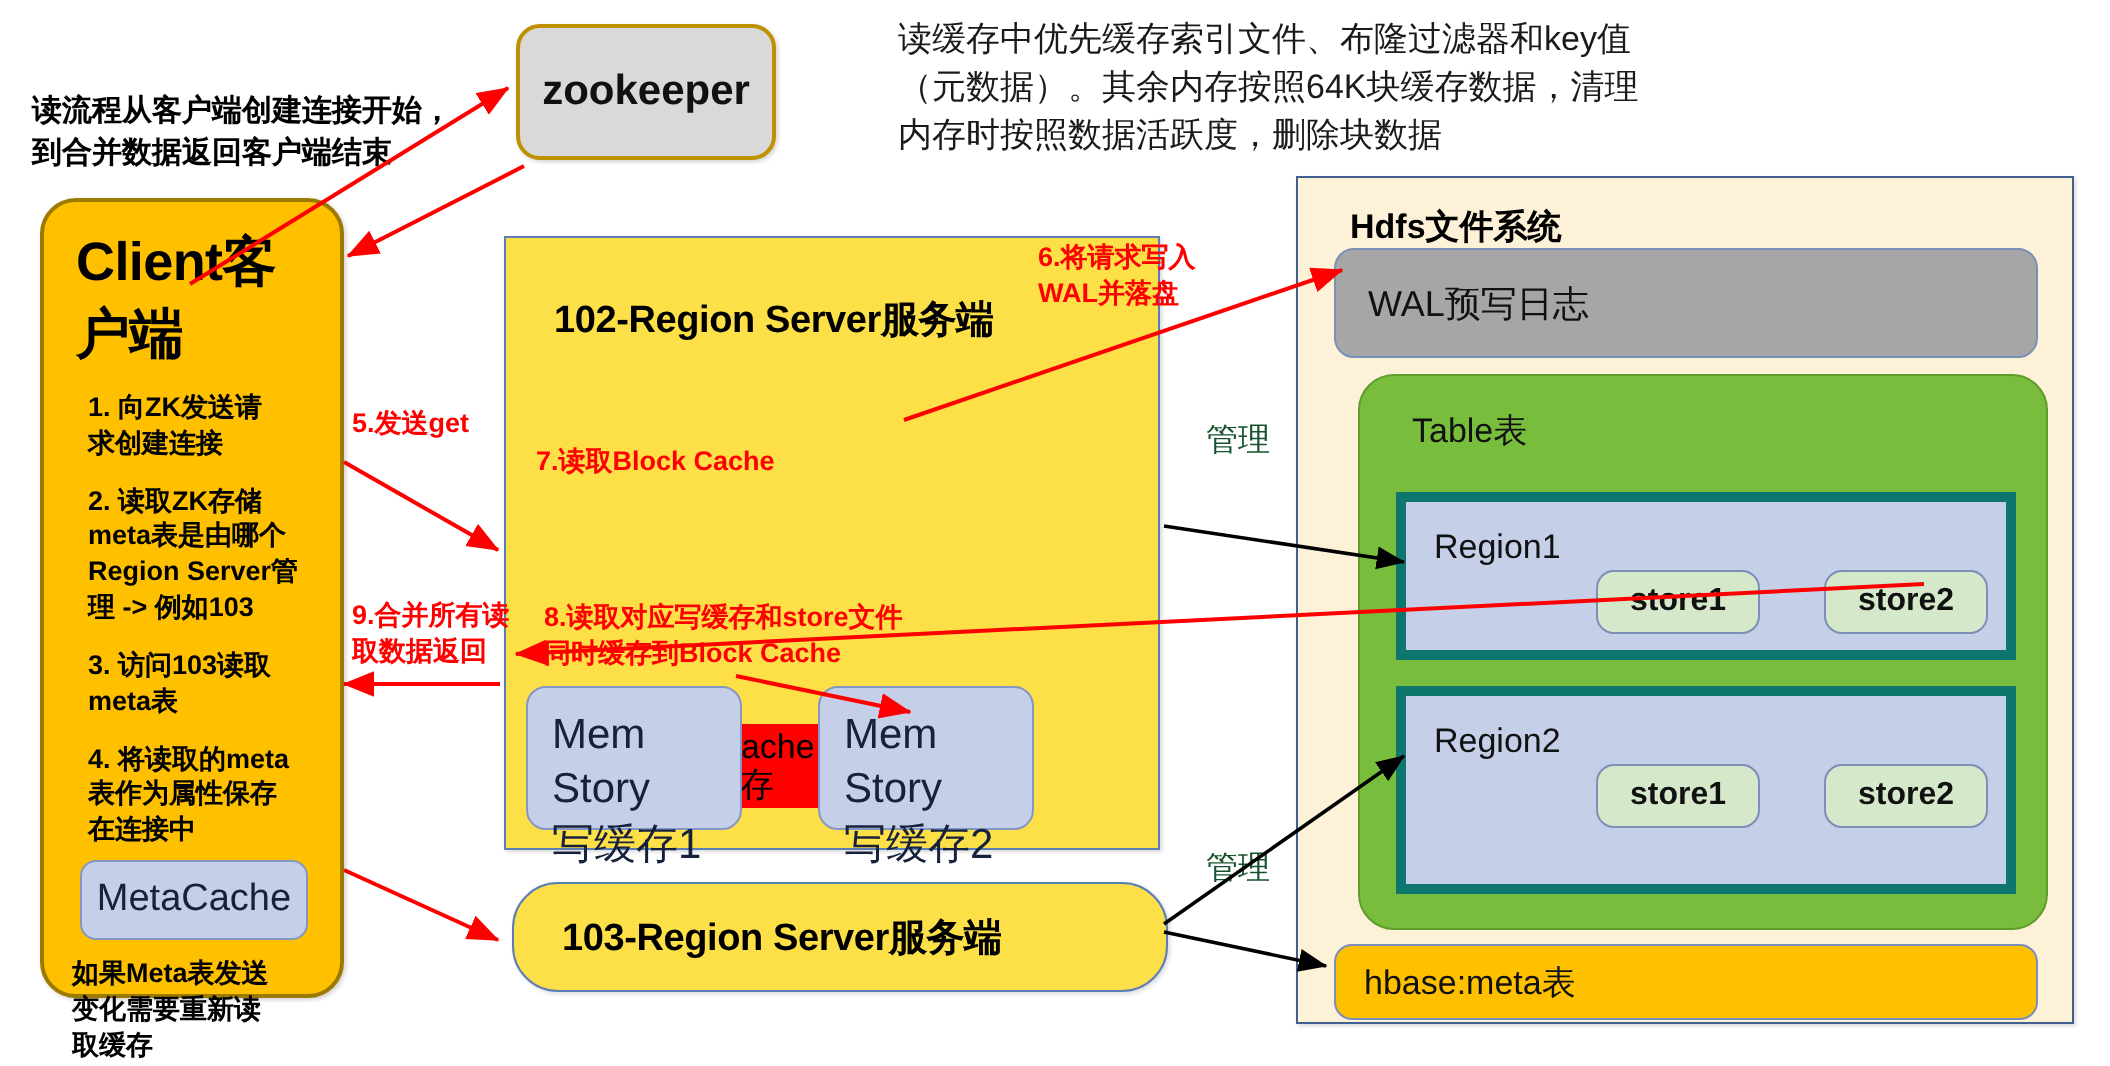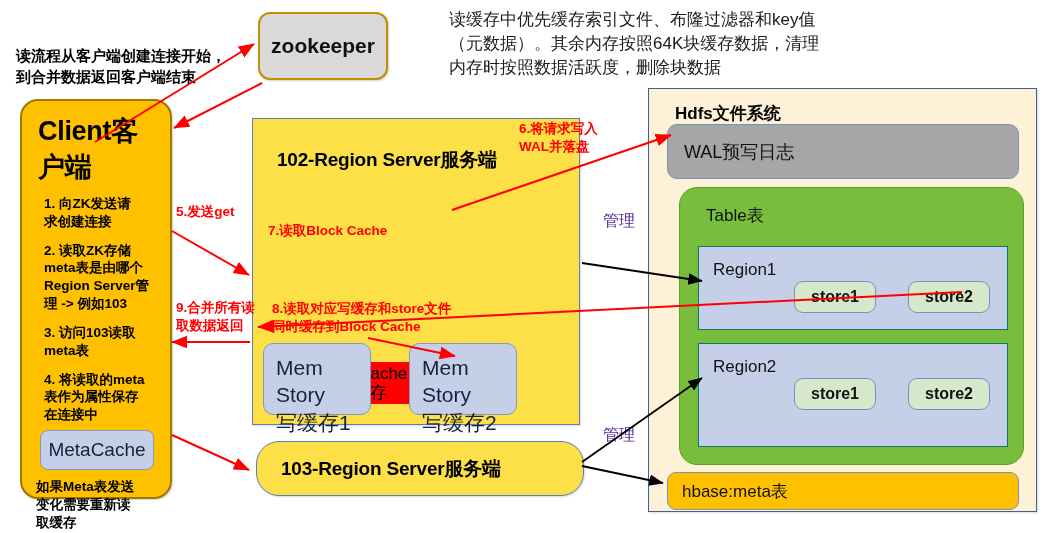"管理" .black-label { color: #4c1d95 -> #14532d }
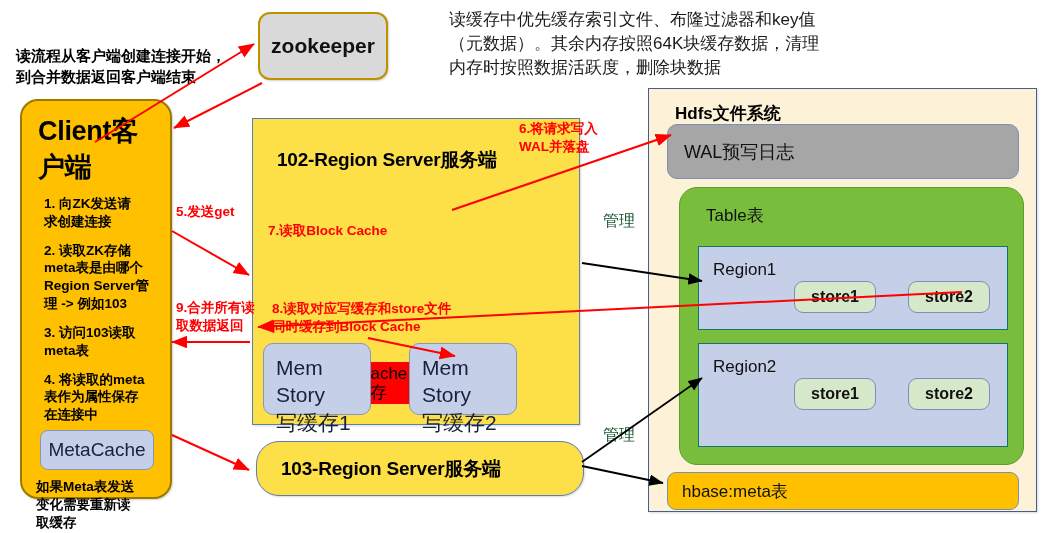"Region1" .region-box { border: 1px solid #0f766e -> 5px solid #0f766e }
